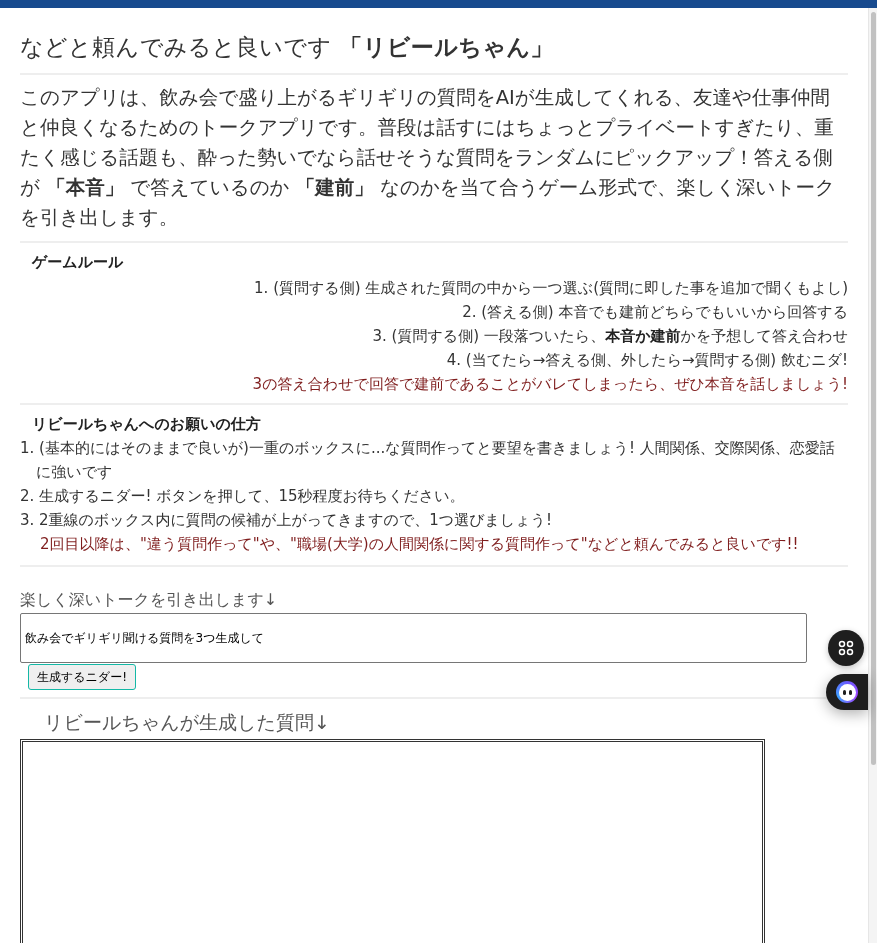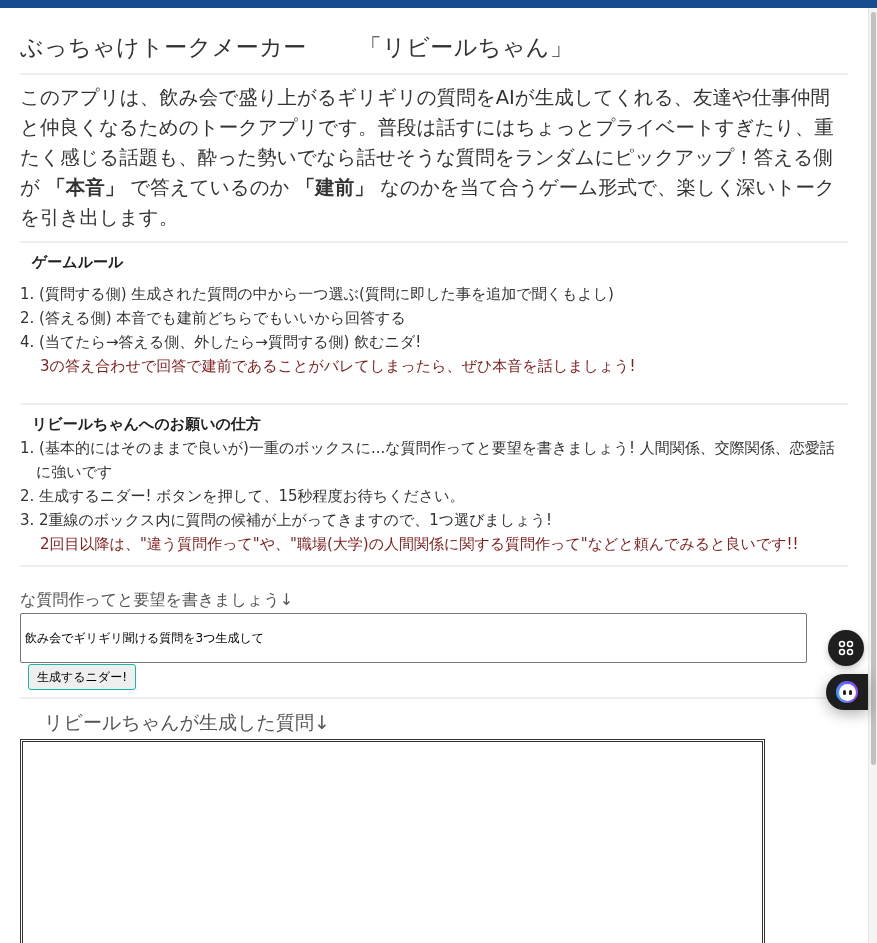"ぶっちゃけトークメーカー" span { text: ぶっちゃけトークメーカー -> などと頼んでみると良いです }
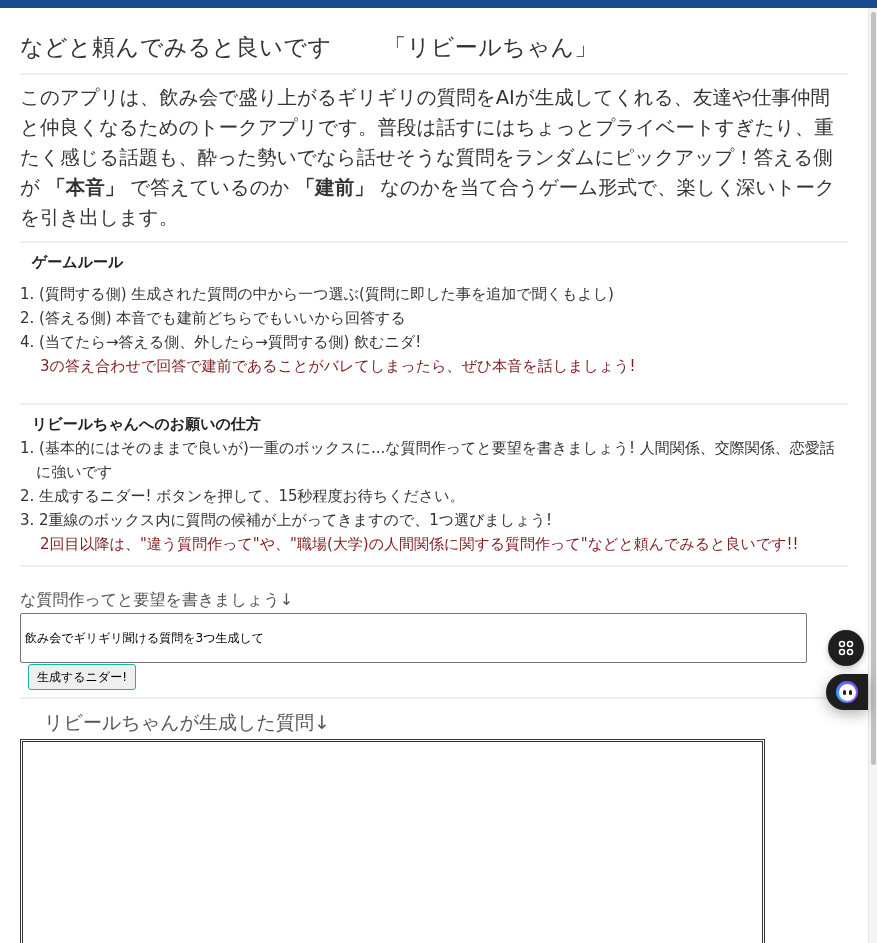"「リビールちゃん」" .title b { font-weight: normal -> bold; margin-left: 44px -> none }
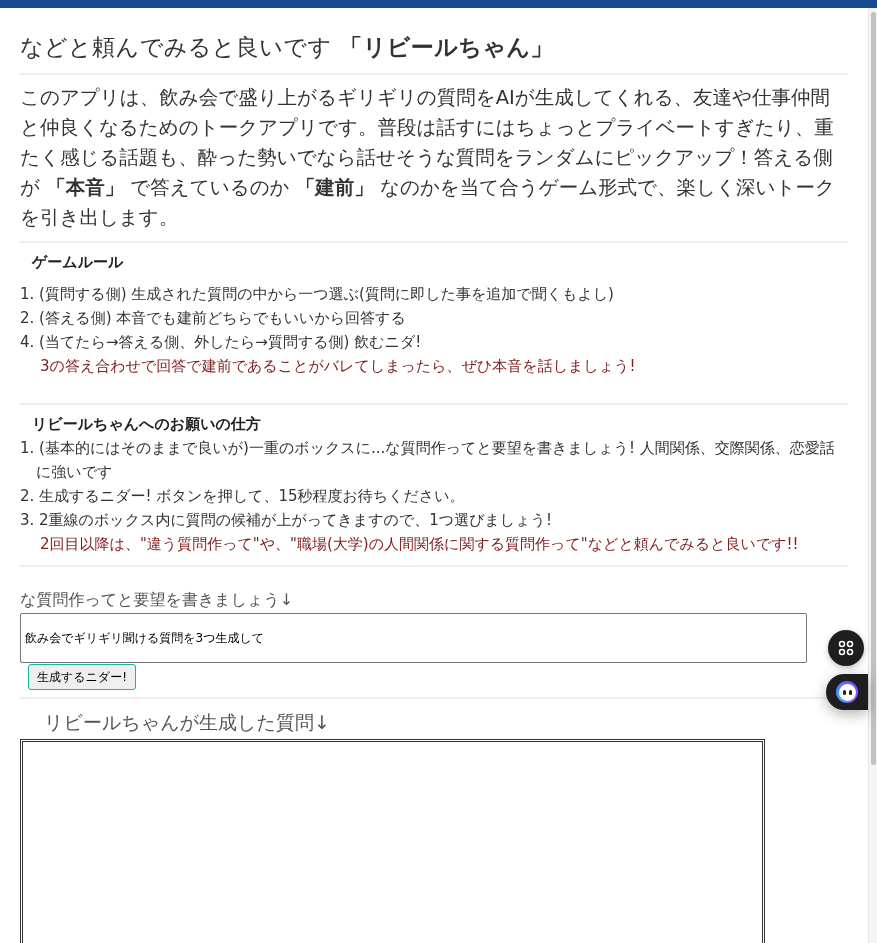"1. (質問する側)" div.list { text-align: none -> right; top: 274px -> 268px }
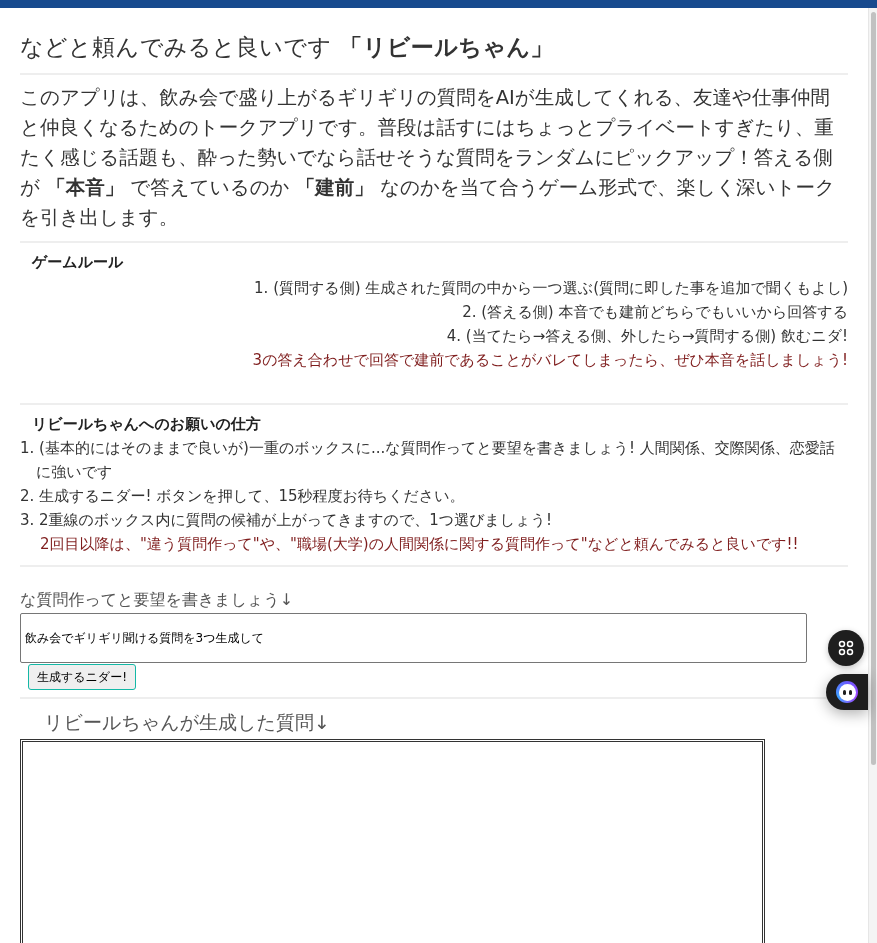"3. (質問する側) 一段落ついたら、本音か建前かを予想して答え合わせ" div.item { html: none -> <div><span>3. (質問する側) 一段落ついたら、</span><b>本音か建前</b><span>かを予想して答え合わせ</span></div> }
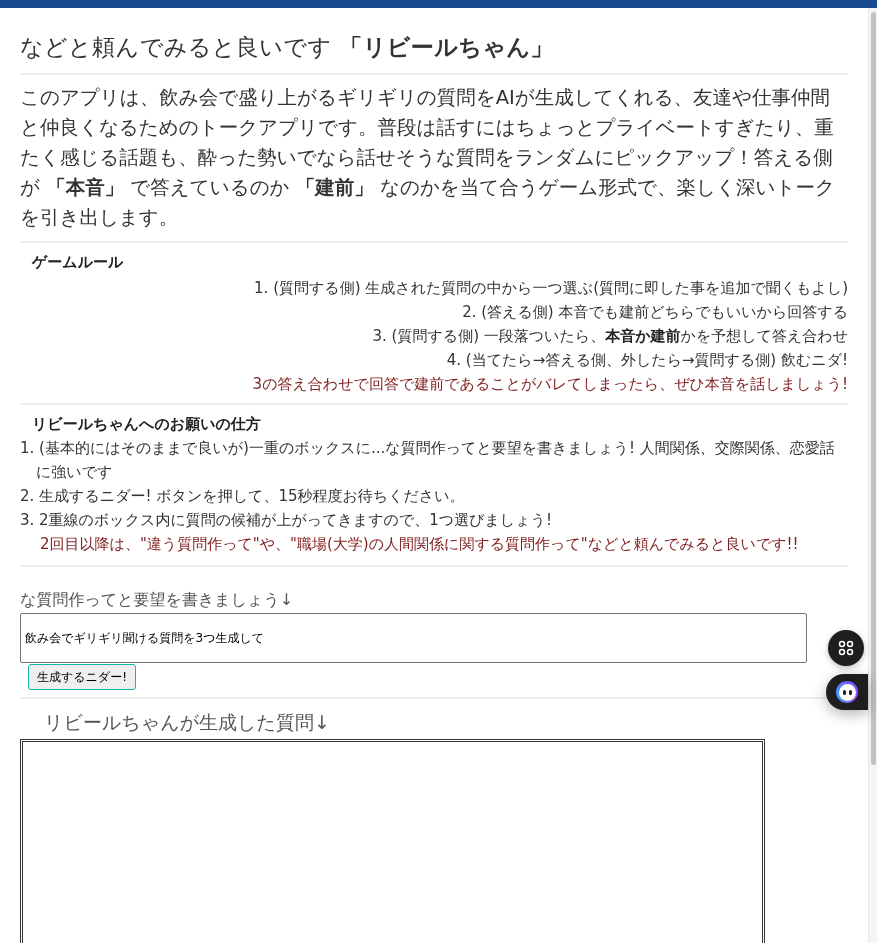"な質問作ってと要望を書きましょう↓" div.label { text: な質問作ってと要望を書きましょう -> 楽しく深いトークを引き出します }
